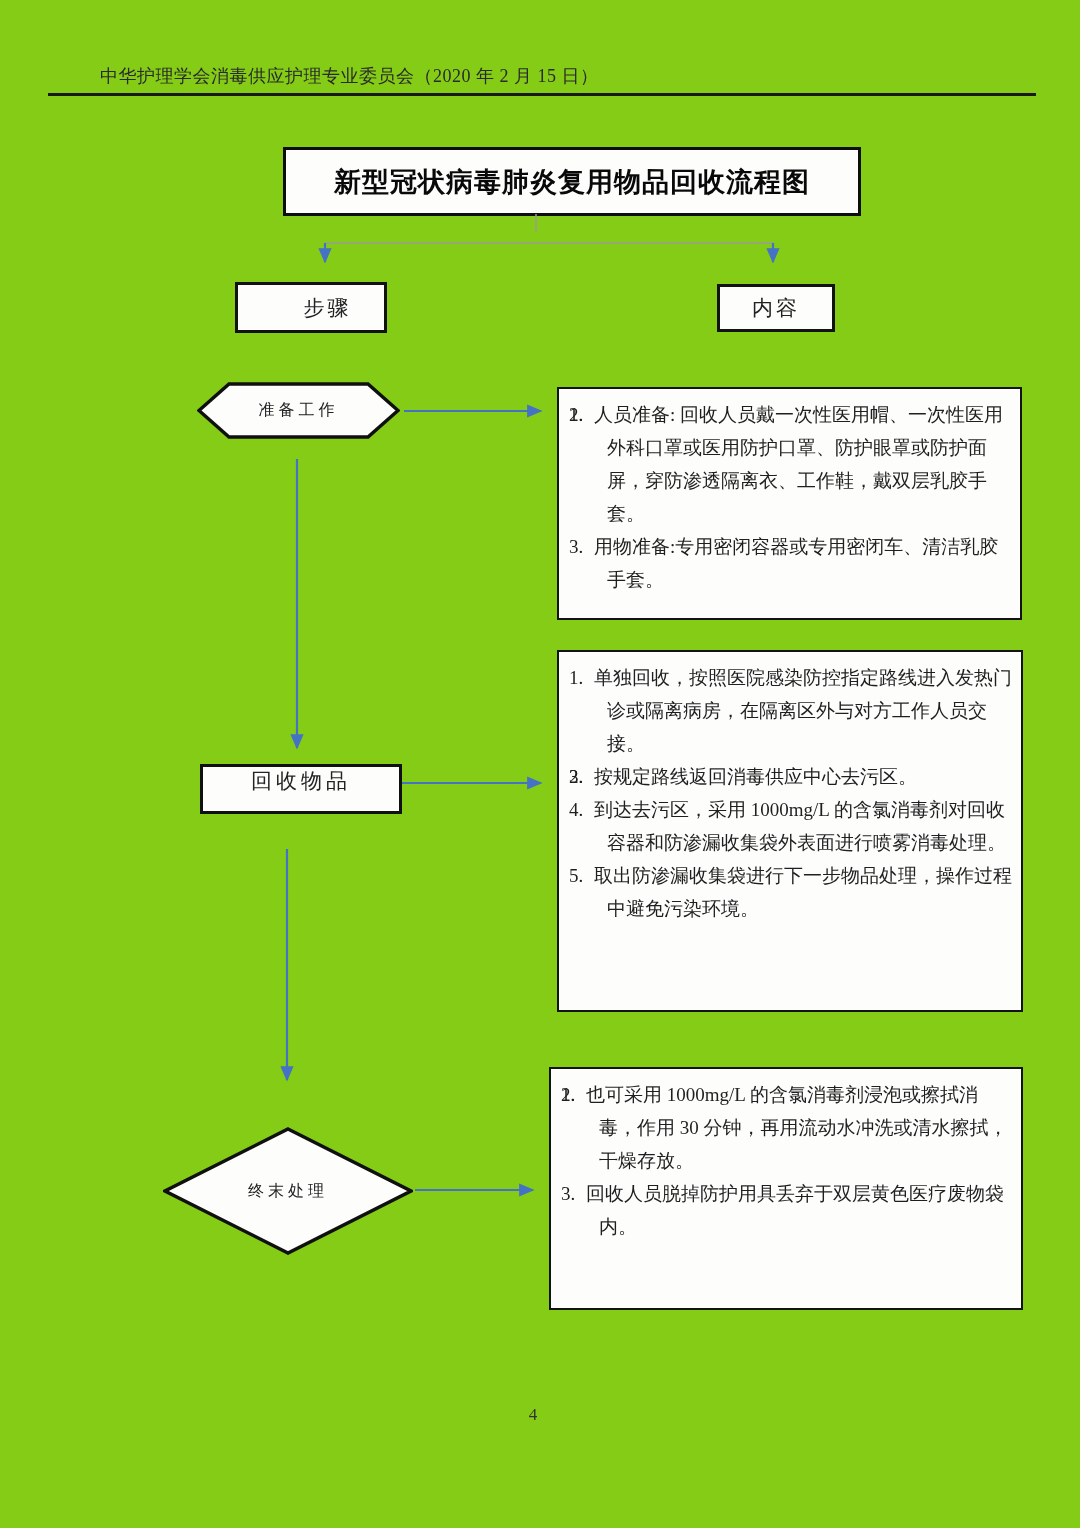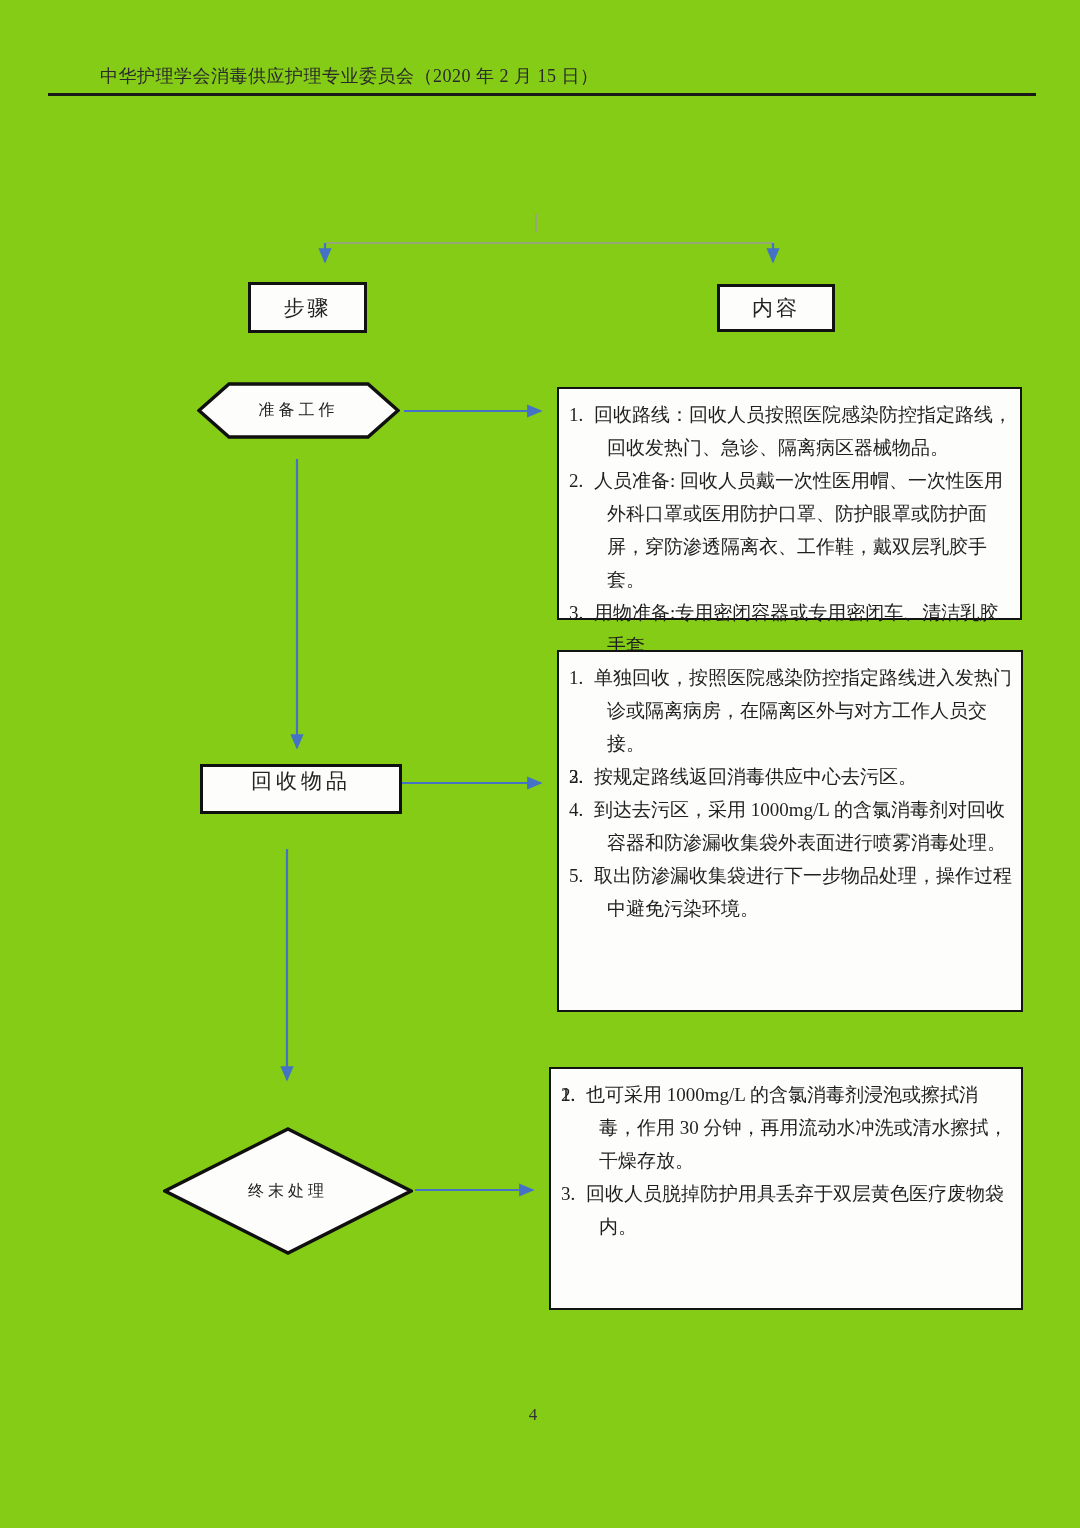"新型冠状病毒肺炎复用物品回收流程图" div.title-box { html: none -> <div> <span>新型冠状病毒肺炎复用物品回收流程图</span> </div> }
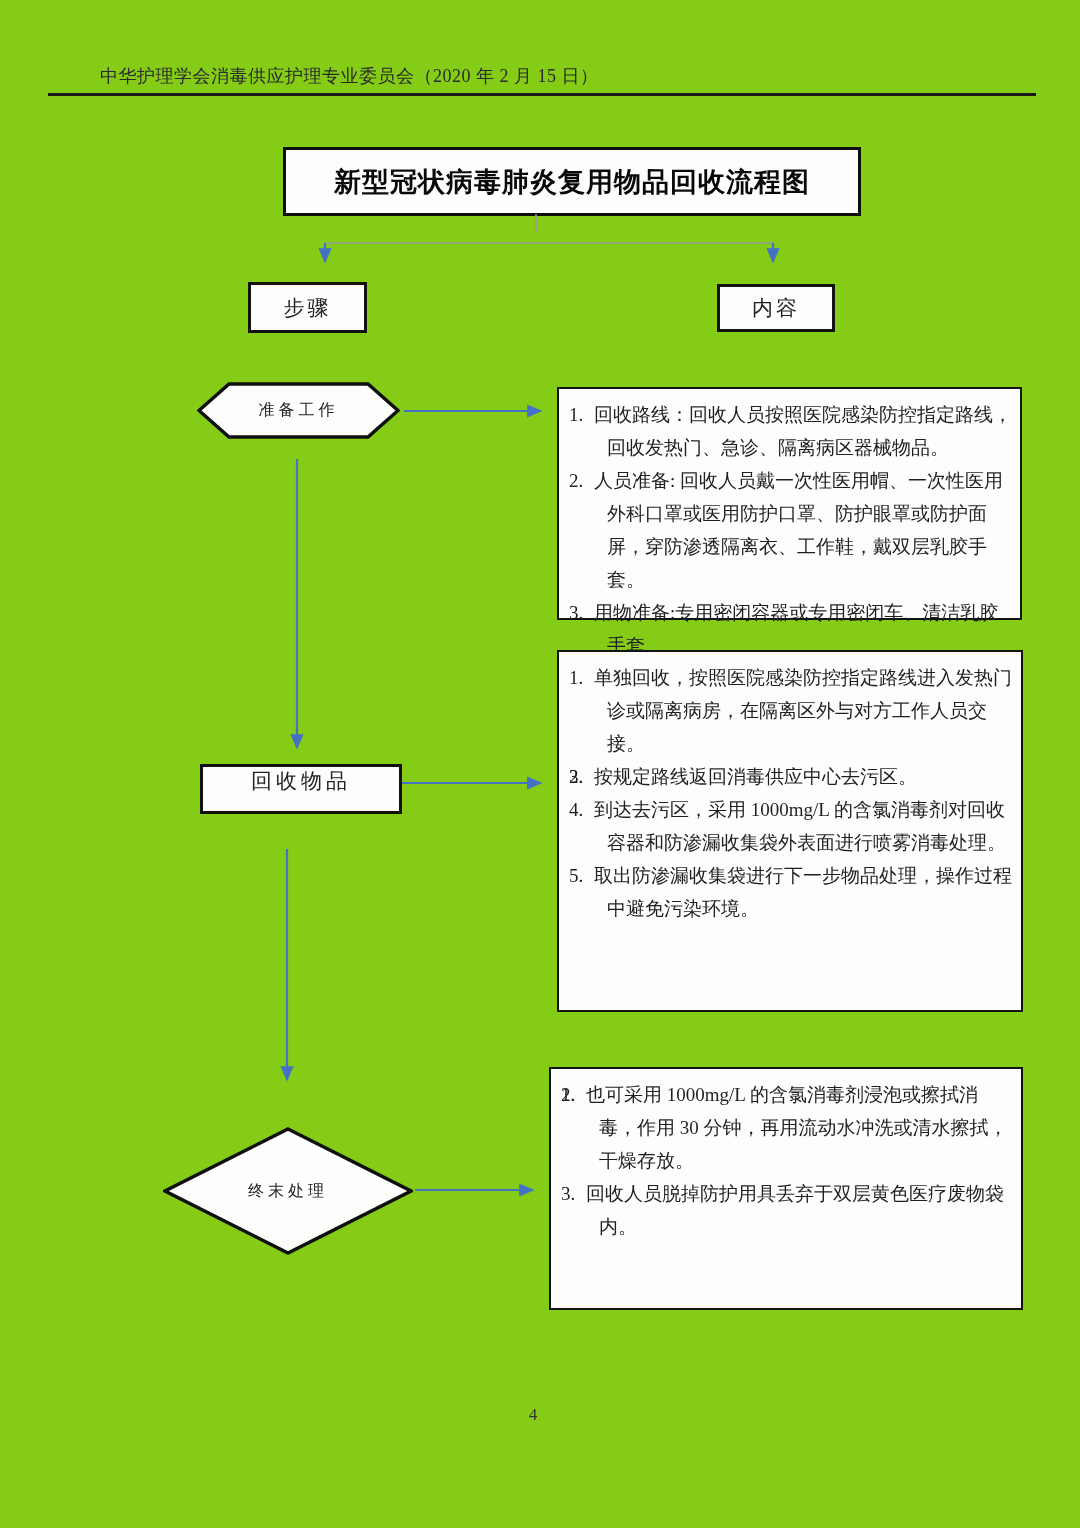"步骤" .col-steps { left: 248px -> 235px; padding-left: none -> 33px }
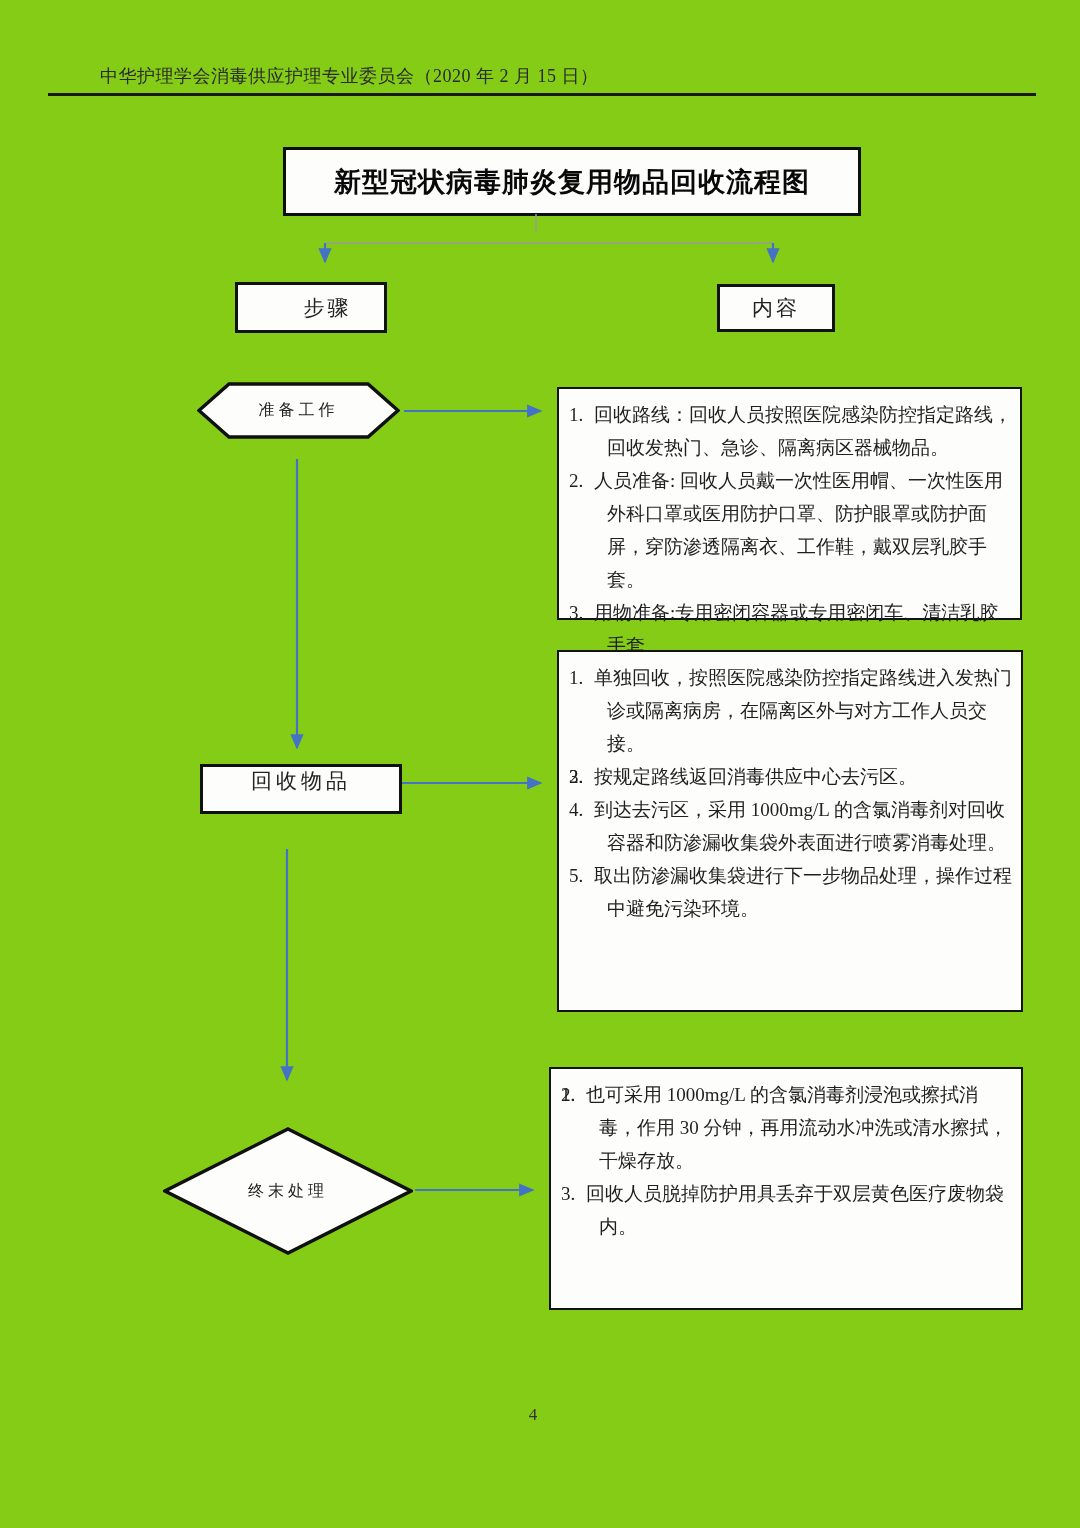"回收路线：回收人员按照医院感染防控指定路线，回收发热门、急诊、隔离病区器械物品。" span { html: <span>回收路线：回收人员按照医院感染防控指定路线，回收发热门、急诊、隔离病区器械物品。</span> -> none }
